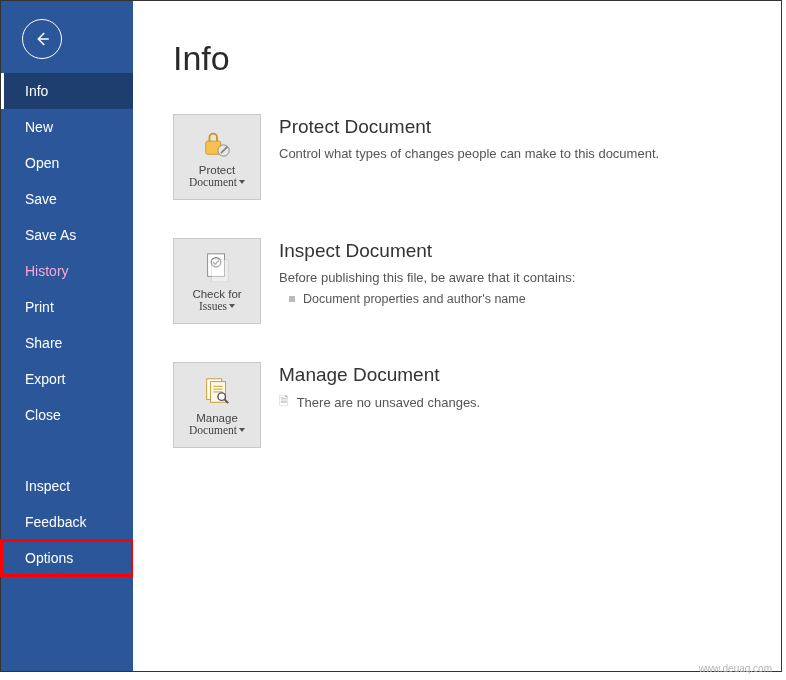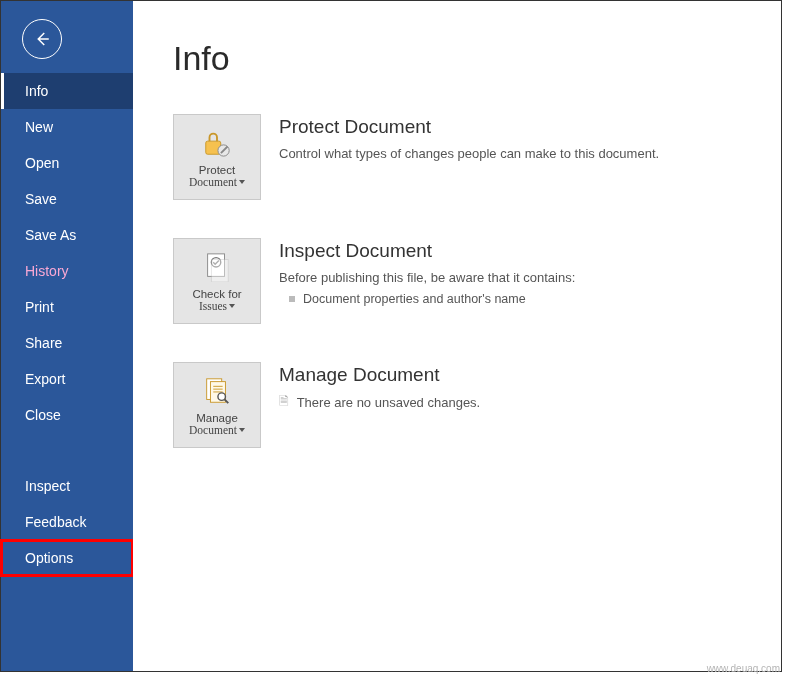"www.deuaq.com" .watermark { right: 6px -> 14px }
